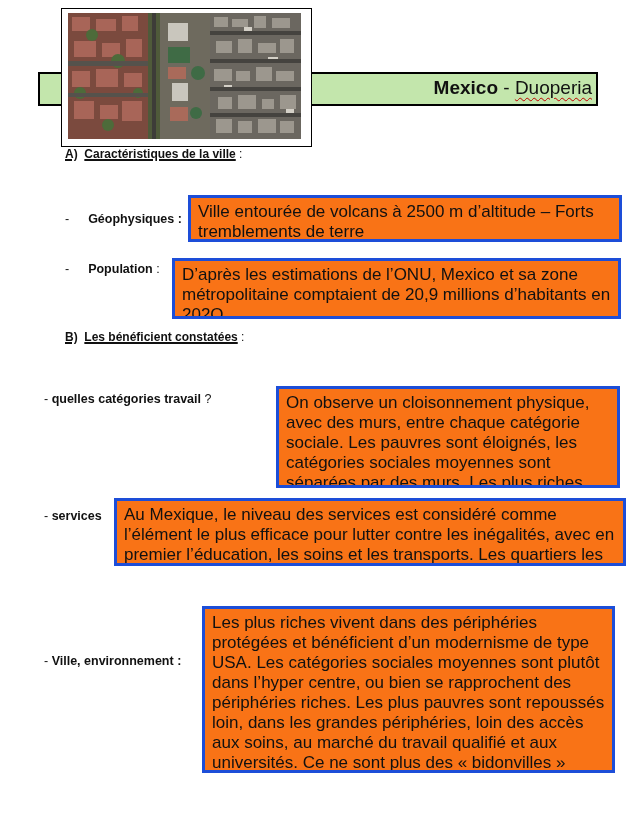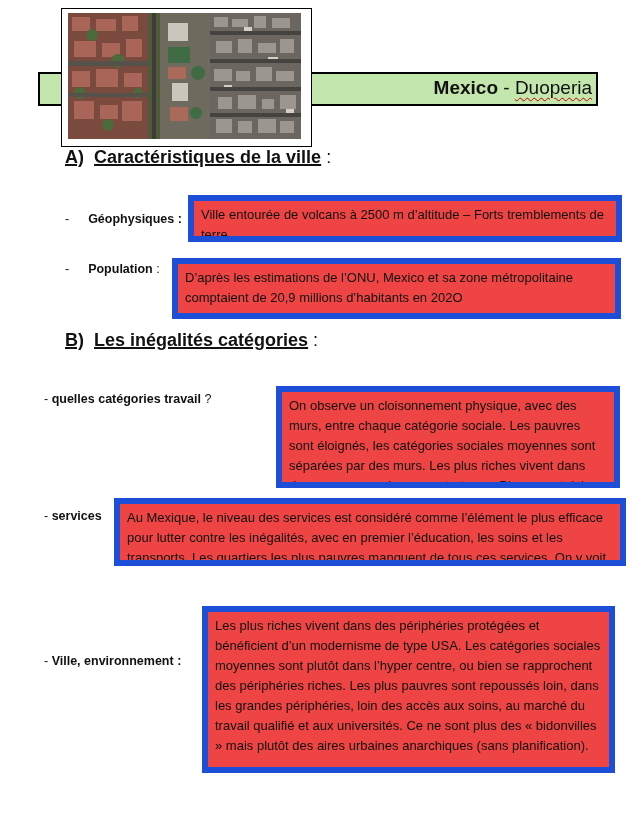"A) Caractéristiques de la ville" .section-heading { font-size: 18px -> 12px }
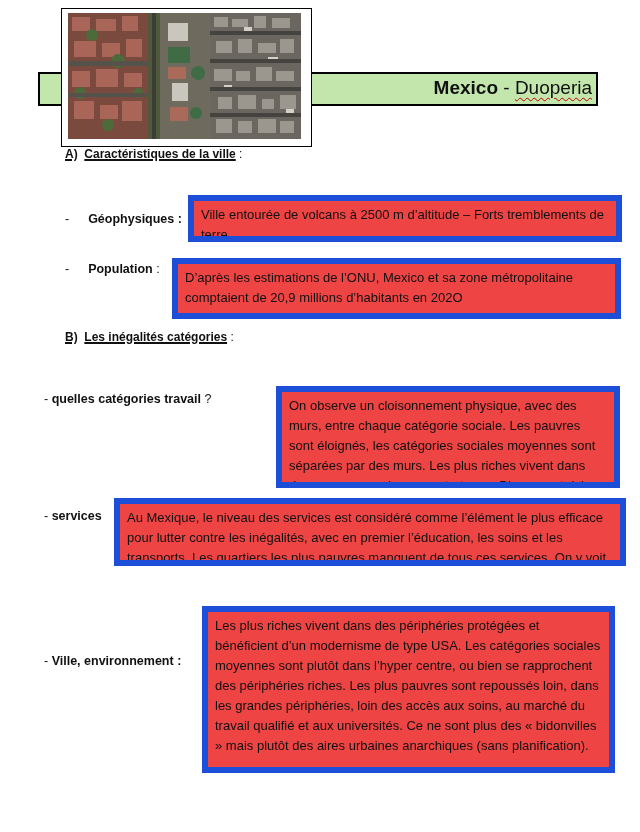"Ville entourée de volcans à" .box { background: #ef4444 -> #f97316; border: 6px solid #1d4ed8 -> 3px solid #1d4ed8; font-size: 13px -> 17px }
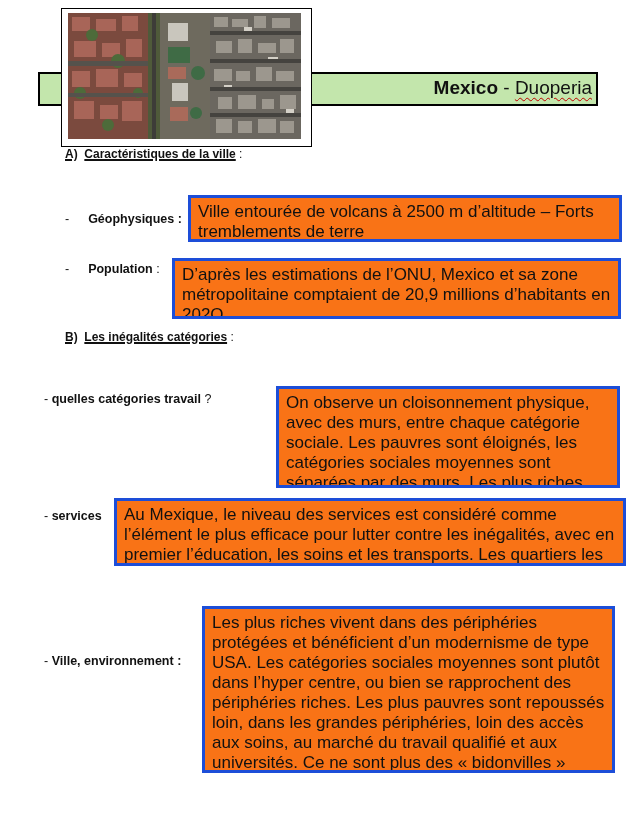"Les inégalités catégories" span.u { text: inégalités catégories -> bénéficient constatées }
